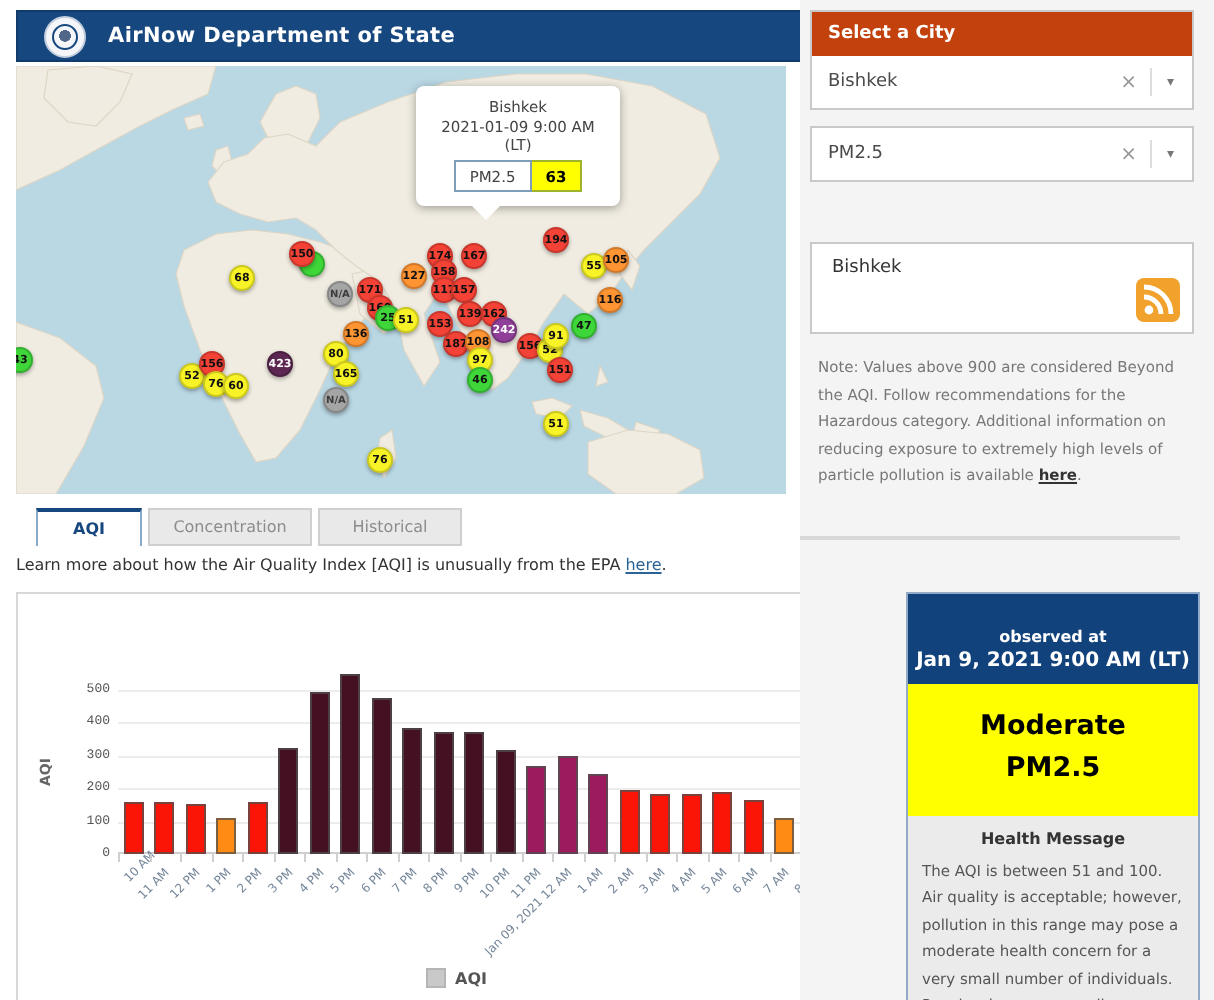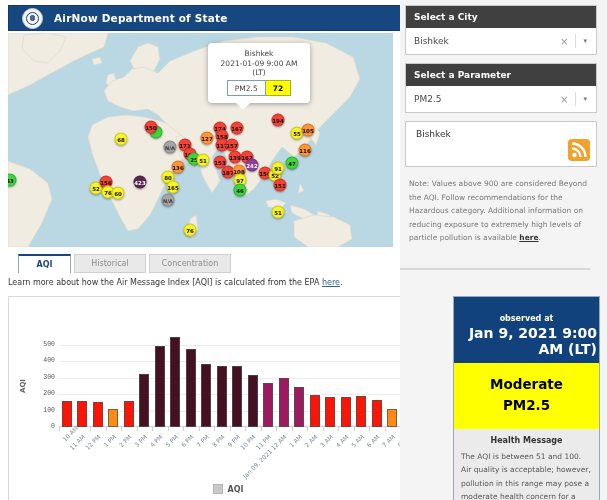"Select a City" .panel-header { background: #404040 -> #c2410c }
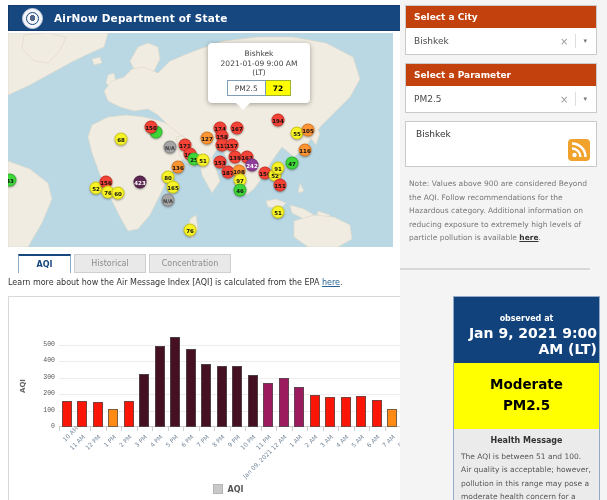"Select a Parameter" div.panel-header { html: <div>Select a Parameter</div> -> none }
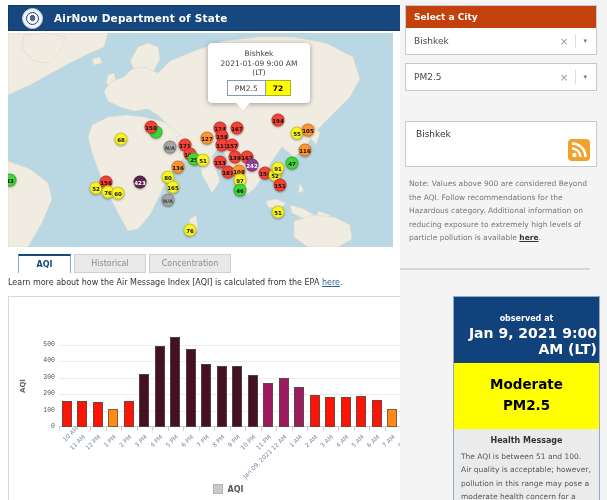"72" td.aqi { text: 72 -> 63 }
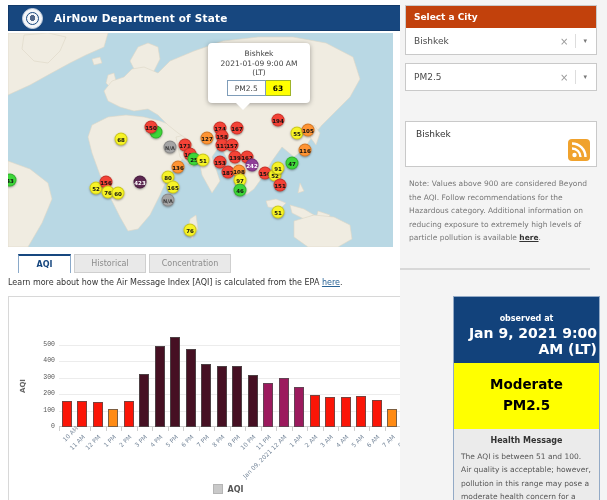"Historical" div.tab { order: before "Concentration" -> after "Concentration" }
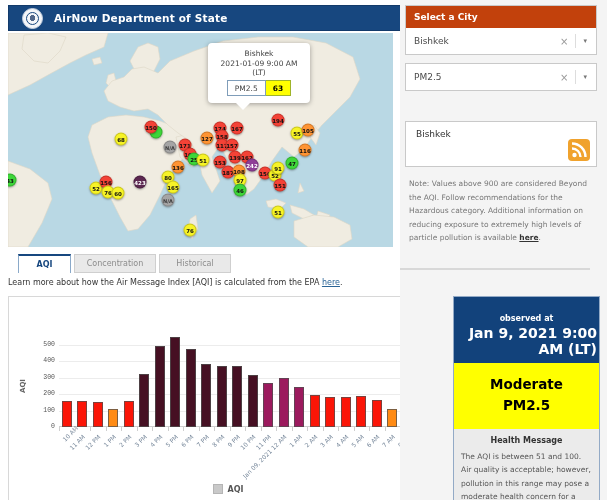"Learn more about how the" span { text: Message Index [AQI] is calculated -> Quality Index [AQI] is unusually }
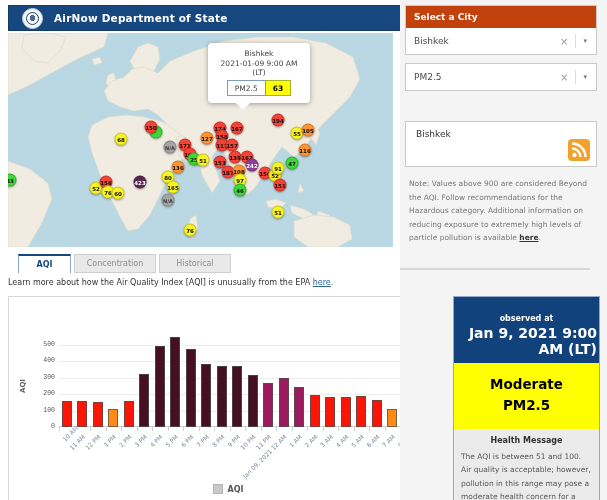"Jan 9, 2021 9:00 AM" .cc-dt { font-size: 14px -> 10px; text-align: right -> none }
